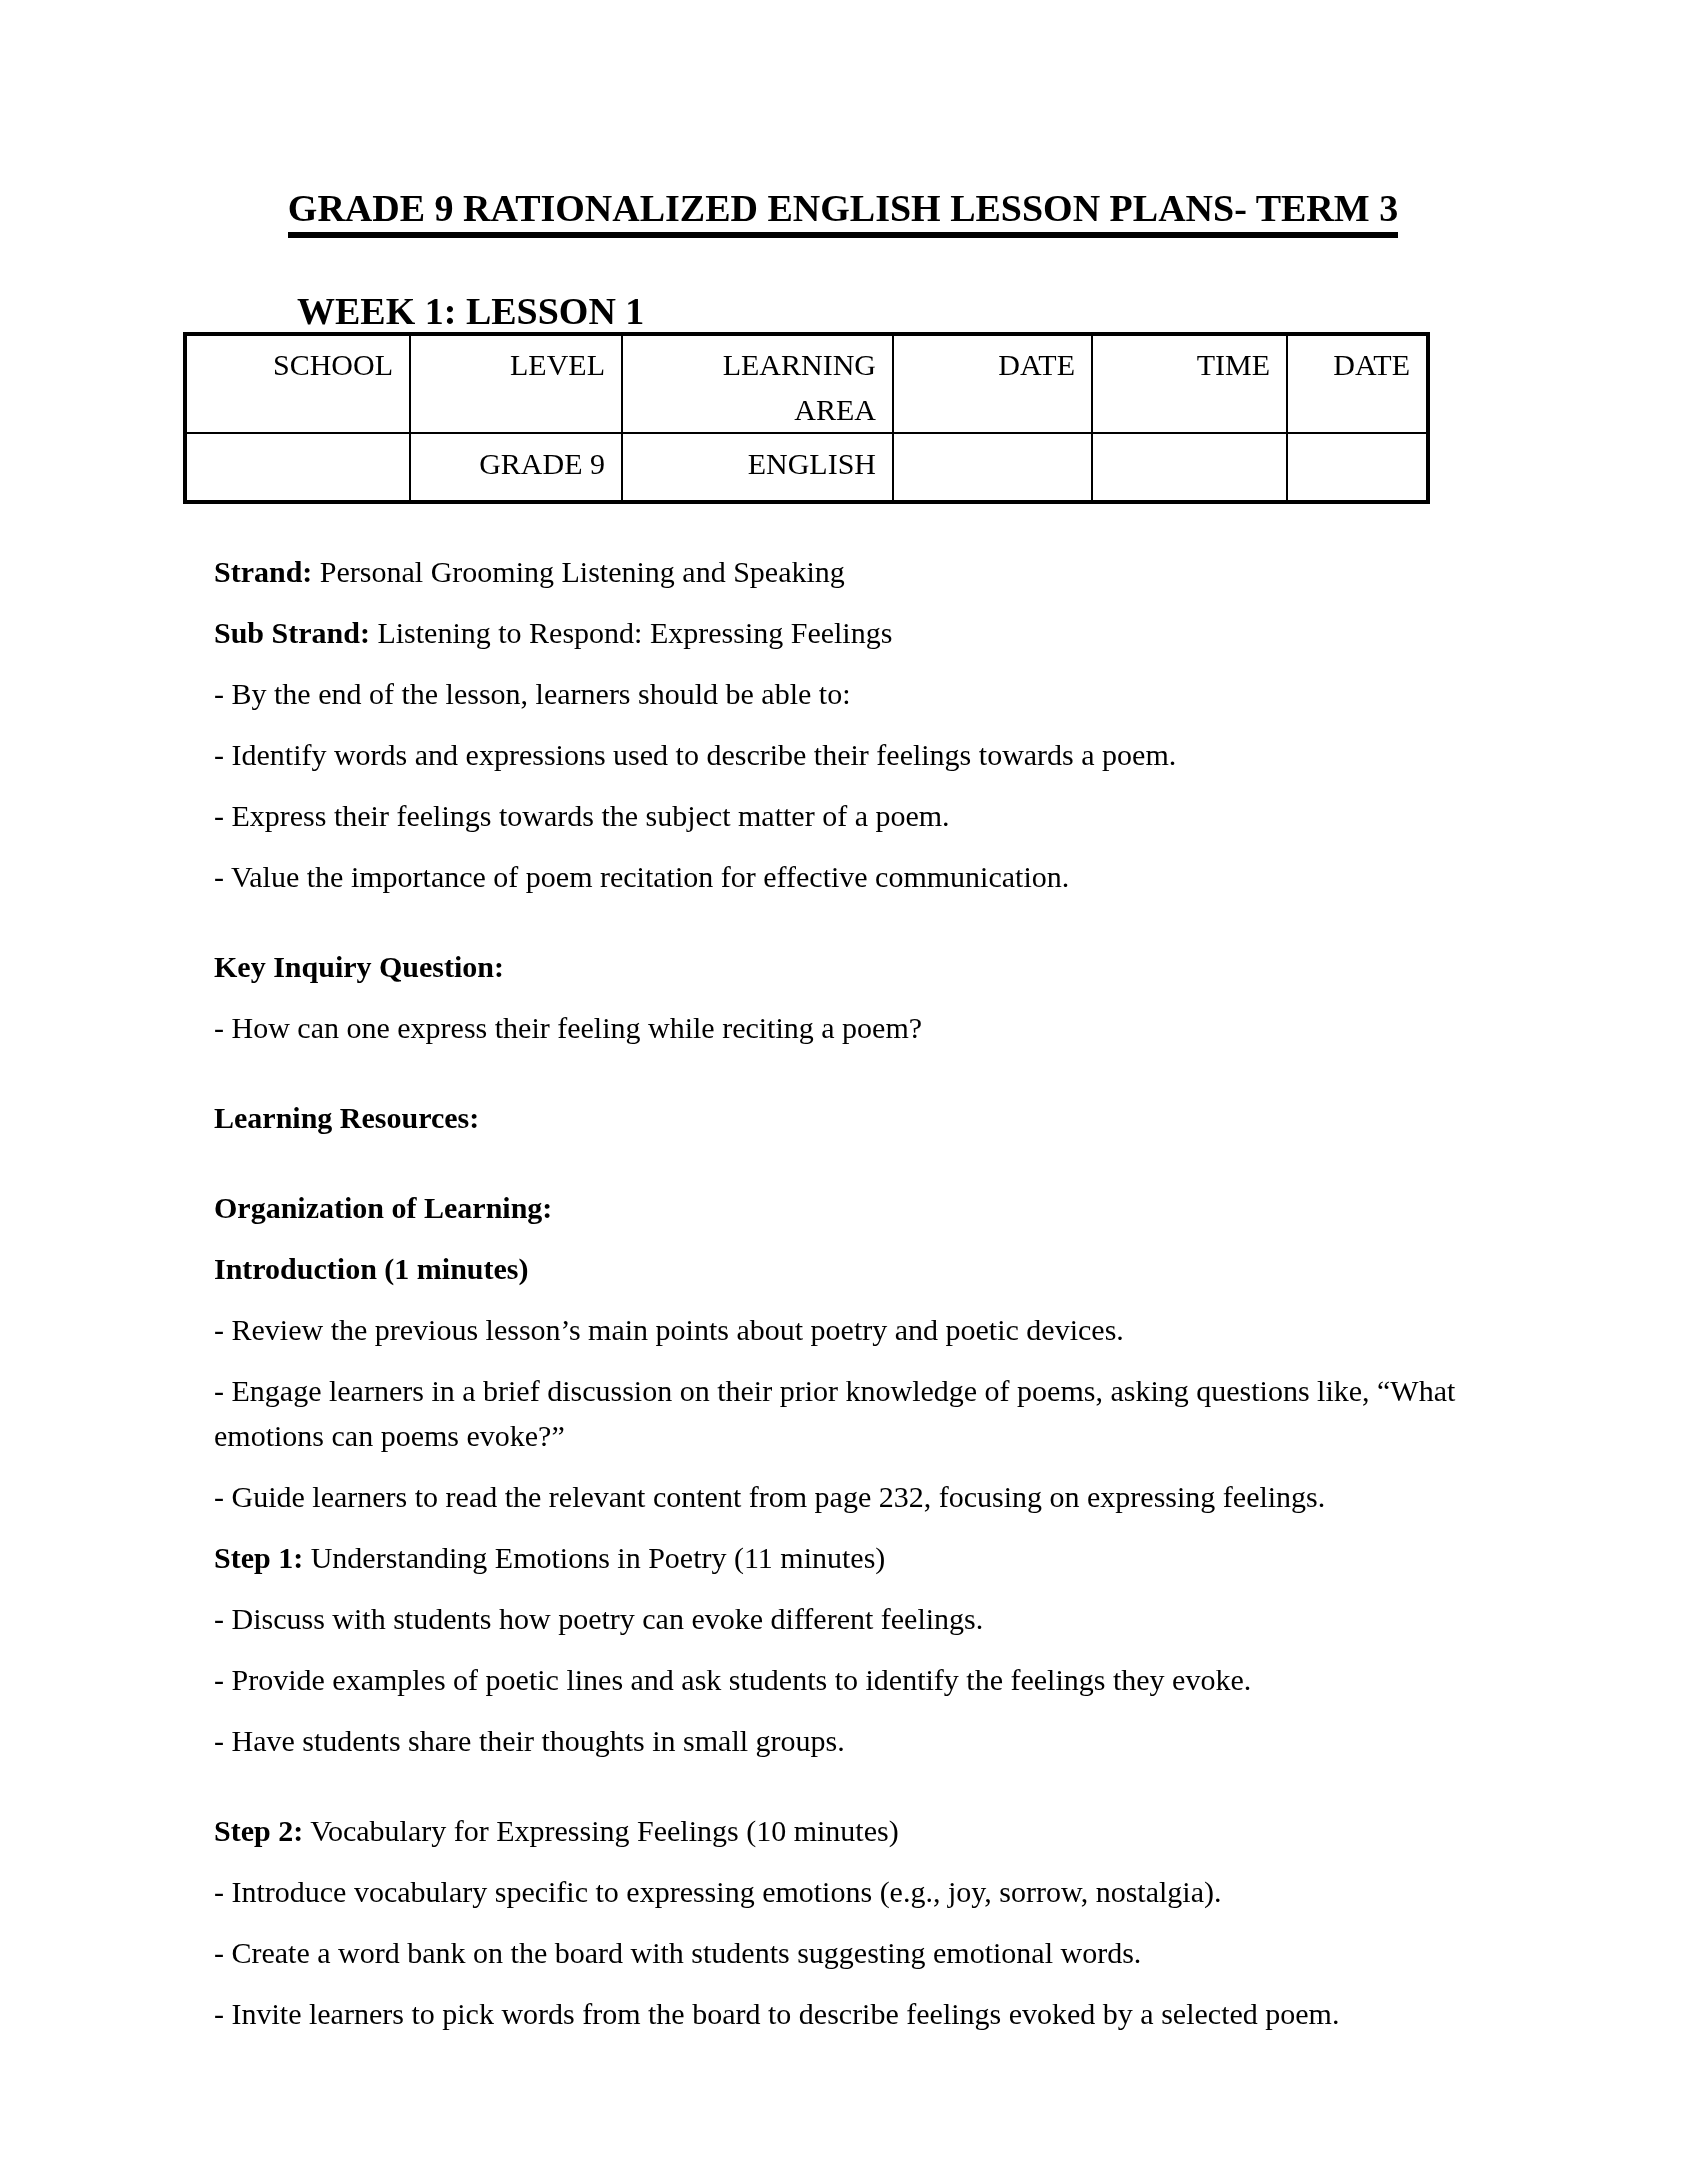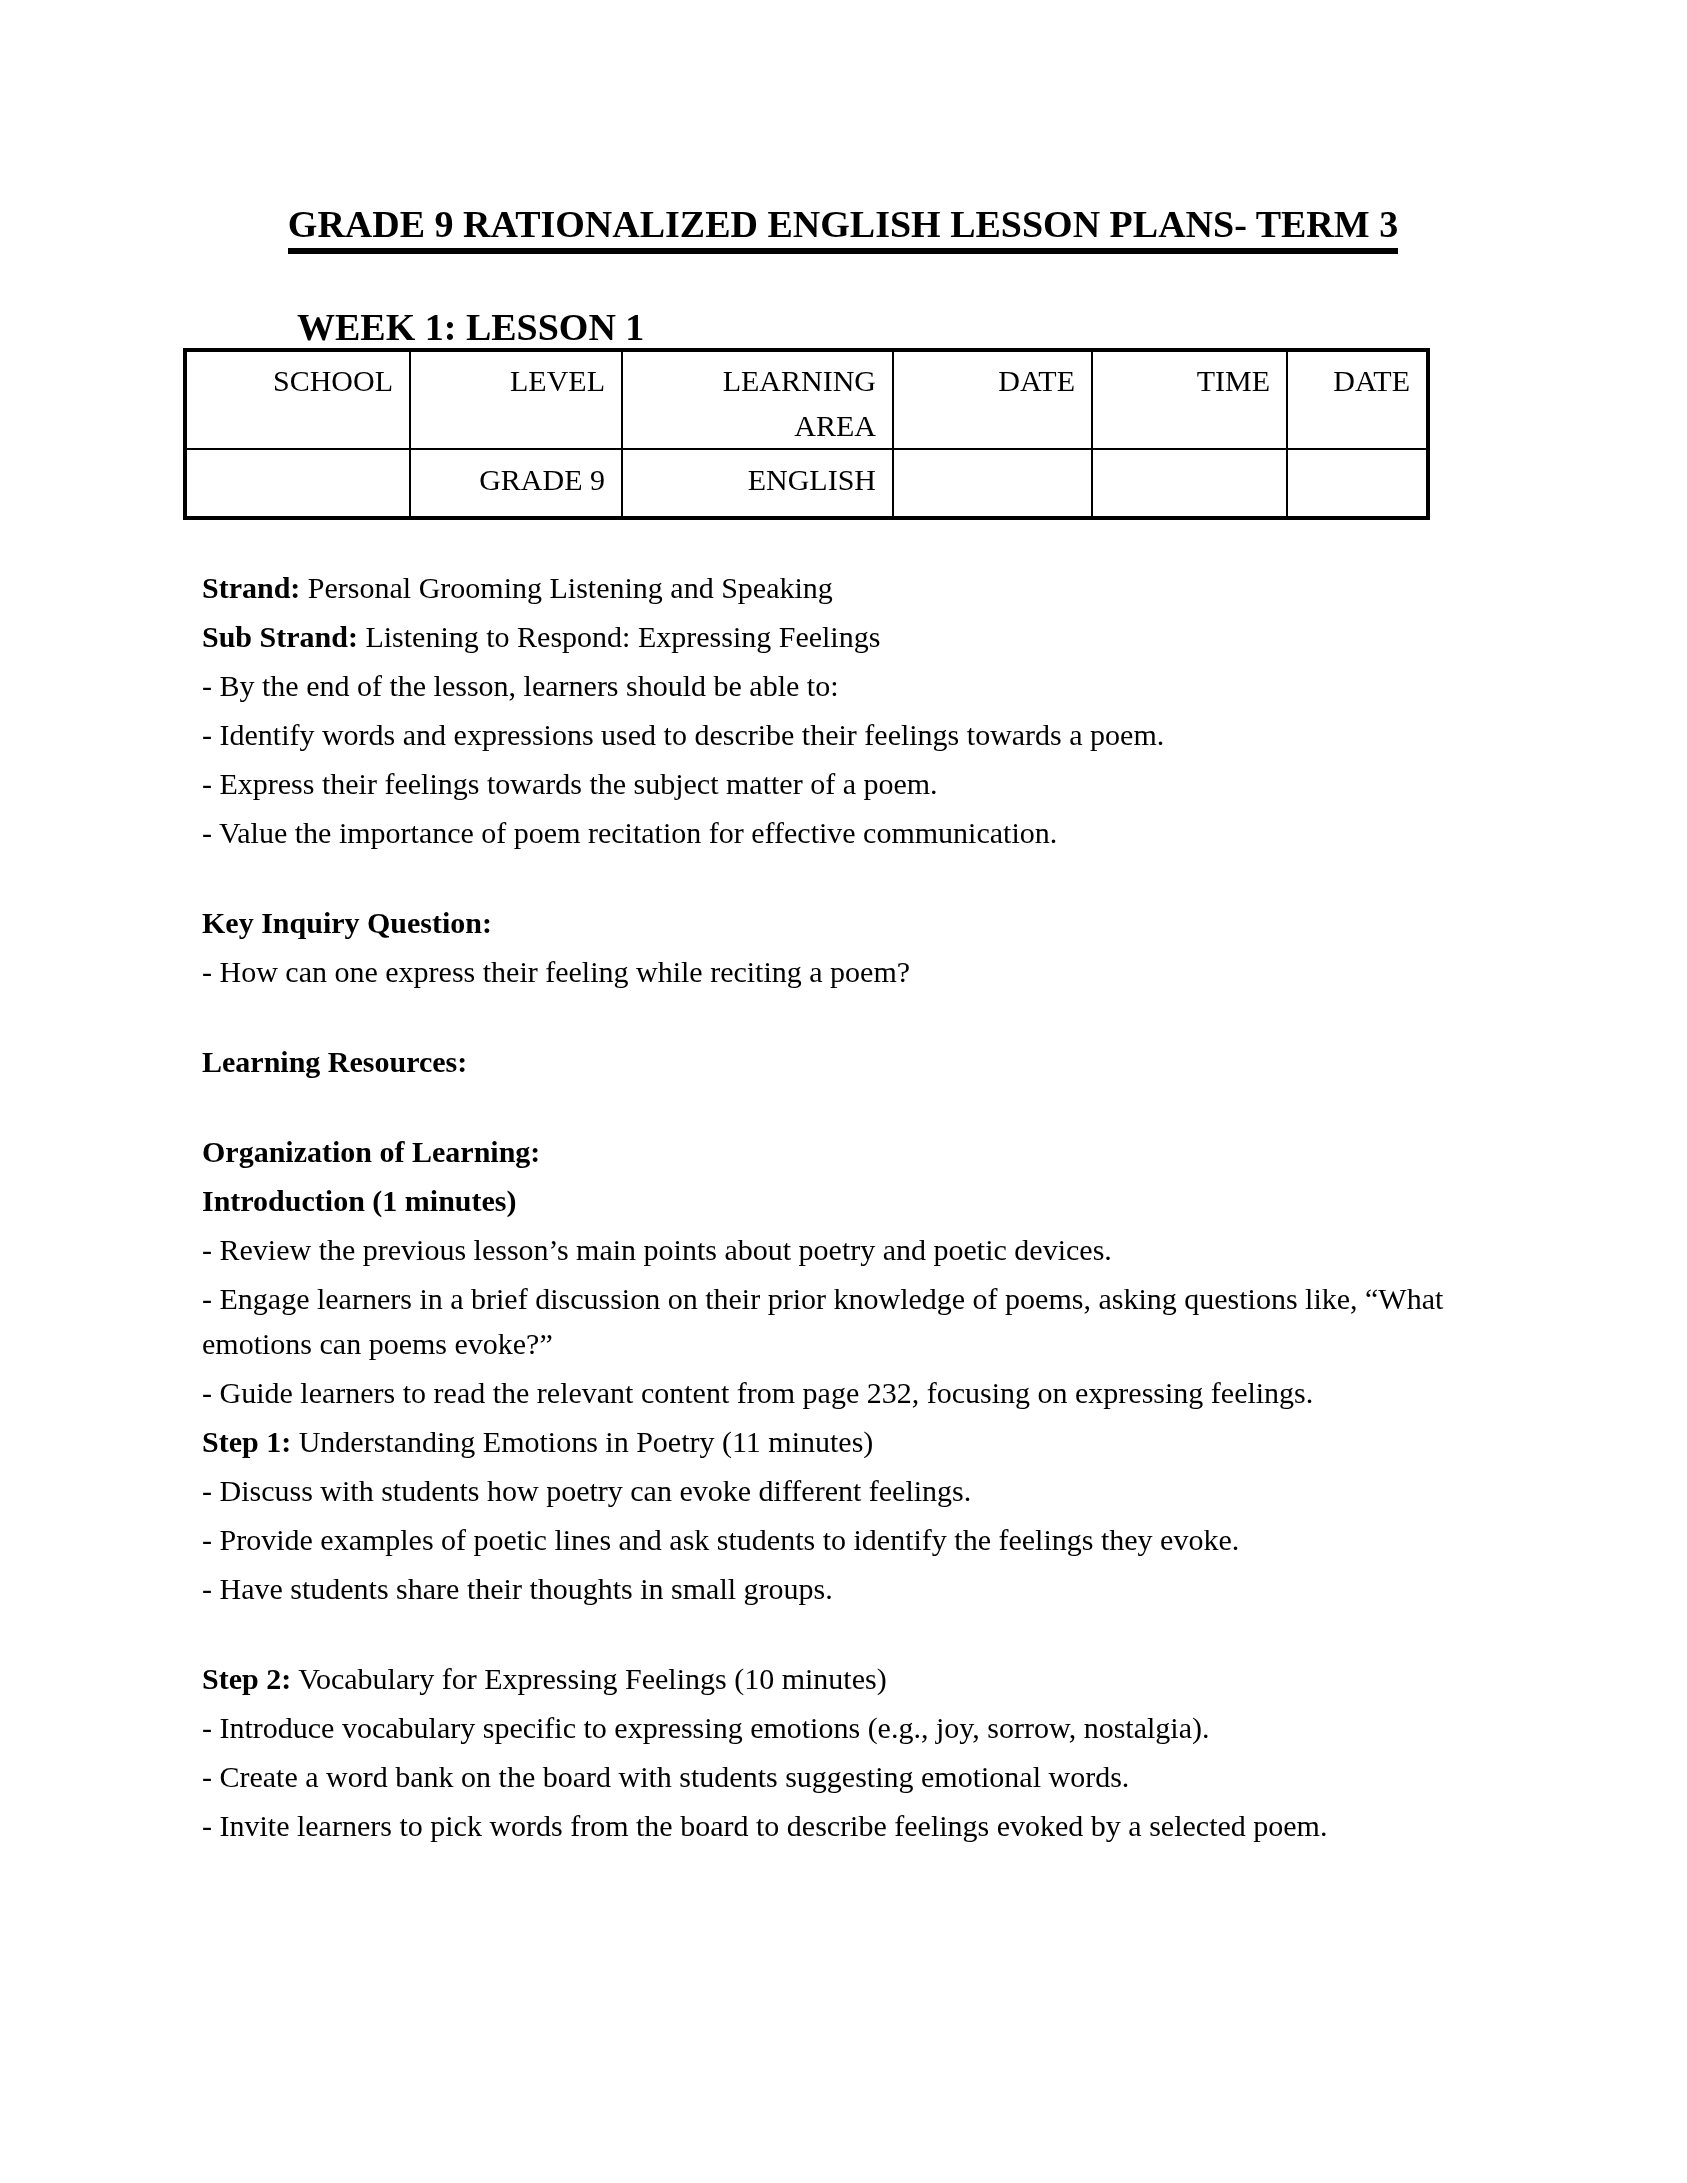"GRADE 9 RATIONALIZED ENGLISH LESSON" .title-wrap { margin: 16px -> 0 }
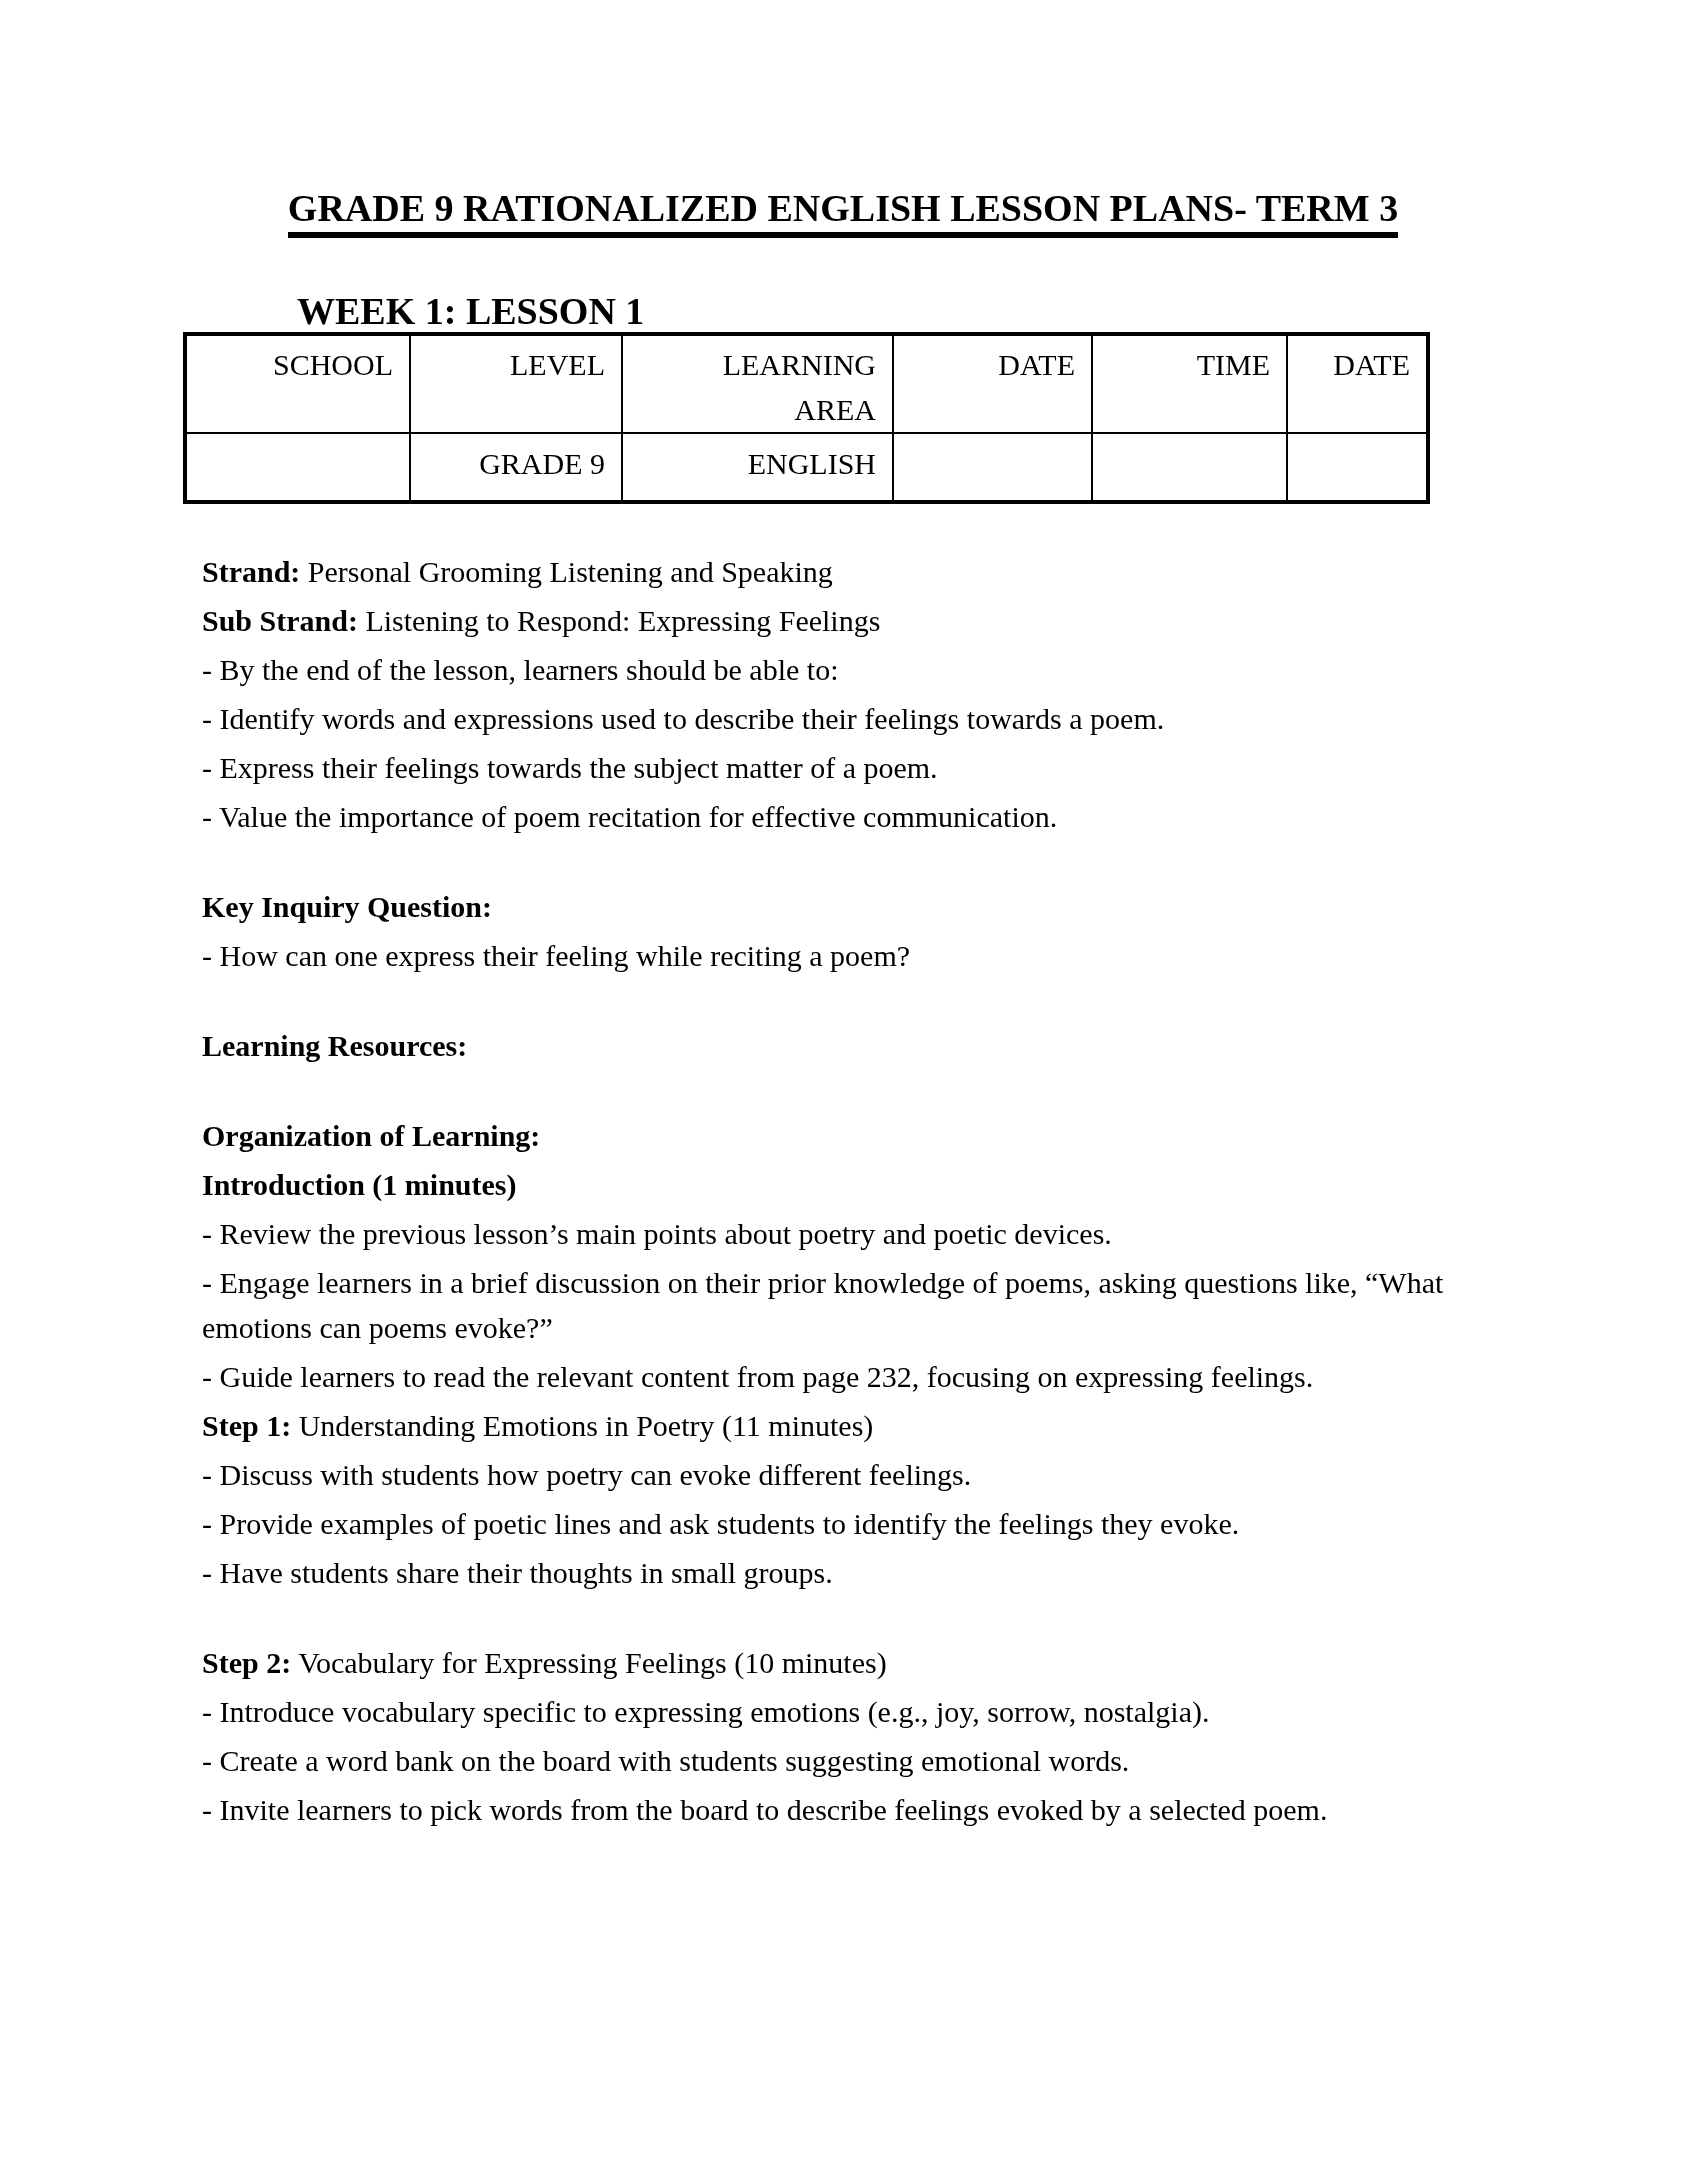"Strand: Personal Grooming Listening and" p { margin: 4px -> 16px }
